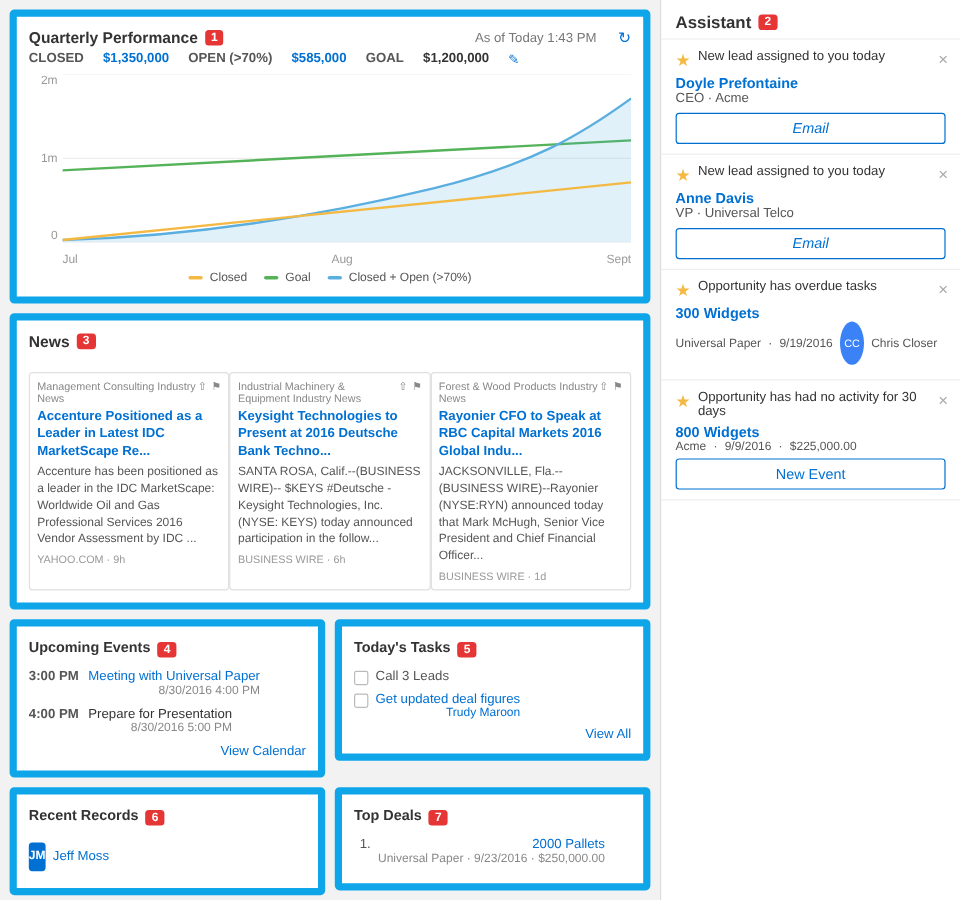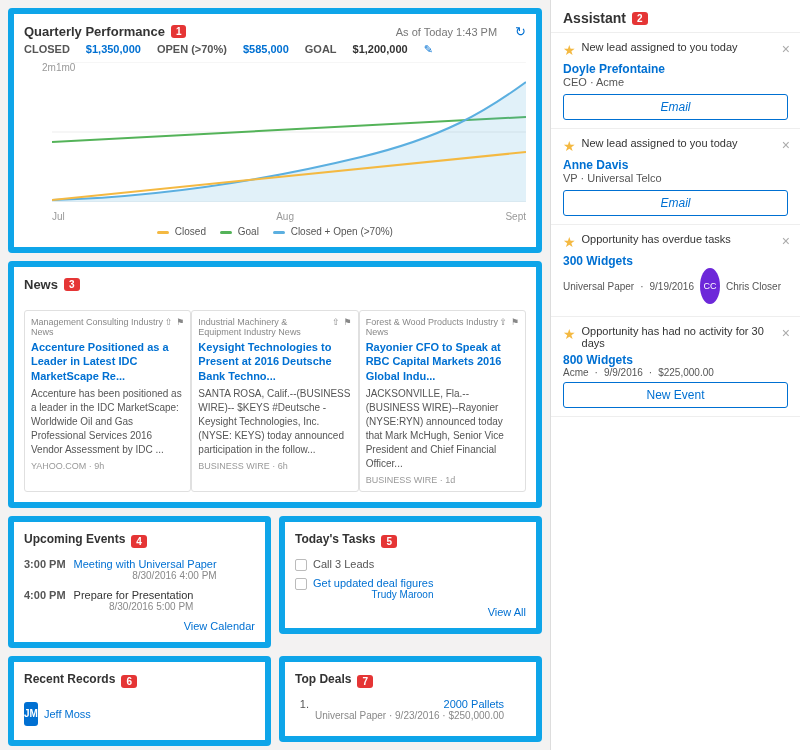"2m" .chart-yaxis { flex-direction: row -> column; left: 18px -> 0 }
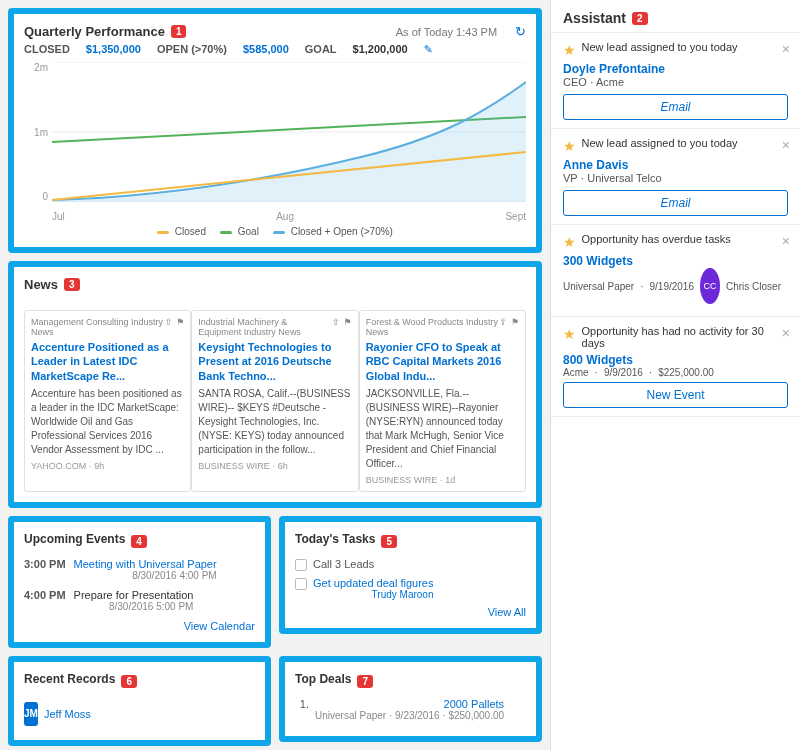"CC" .assist-avatar { background: #6d28d9 -> #3b82f6 }
